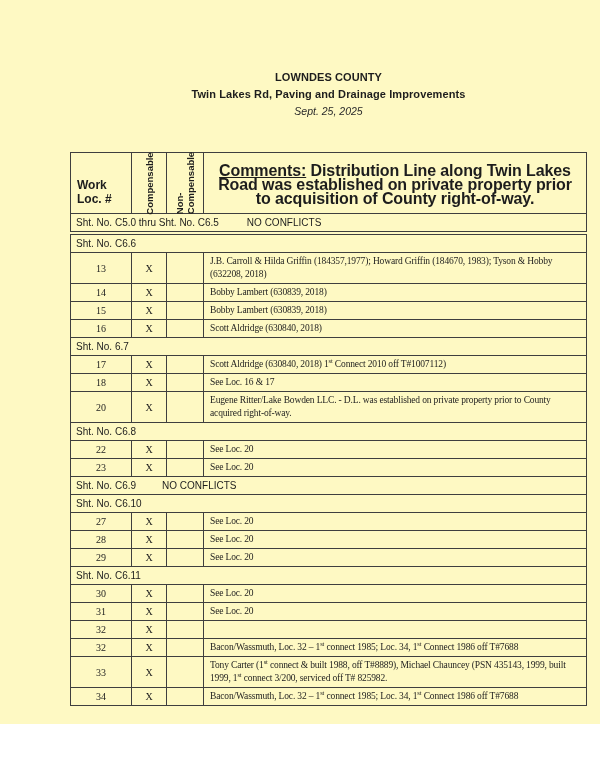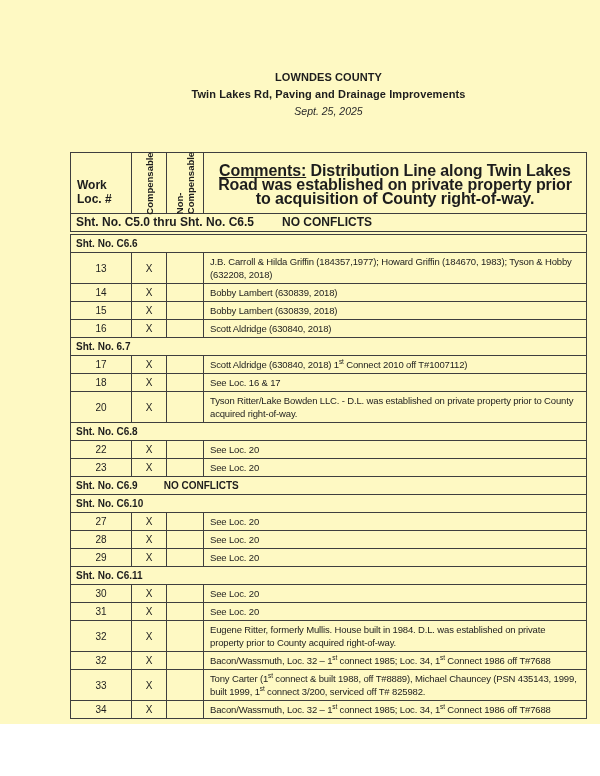"Sht. No. C5.0 thru Sht." .c5row { font-size: 12px -> 10px; font-weight: bold -> normal }
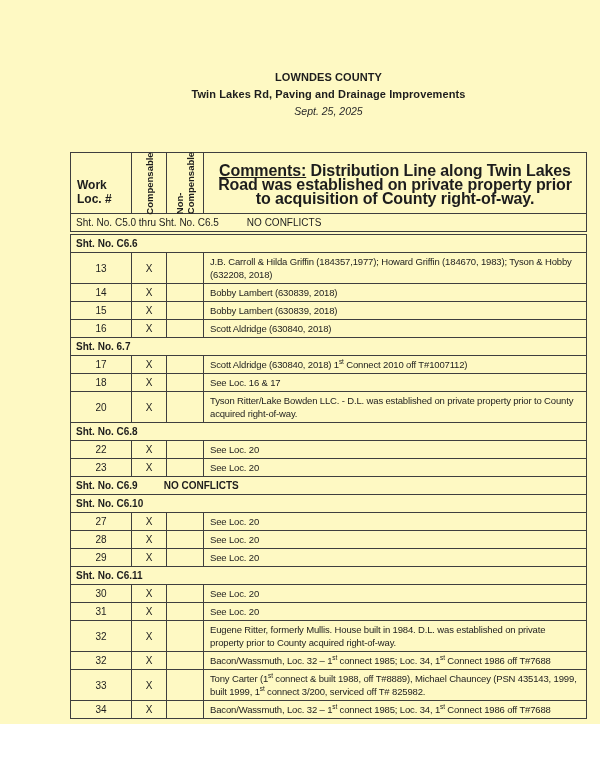"Sht. No. C6.6" .section-row { font-weight: bold -> normal }
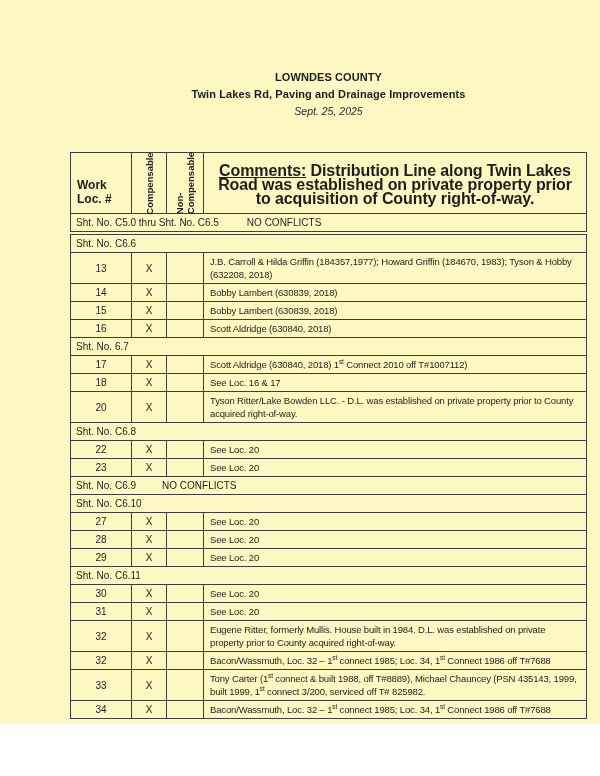"13" .data-row { font-family: none -> Liberation Serif, serif }
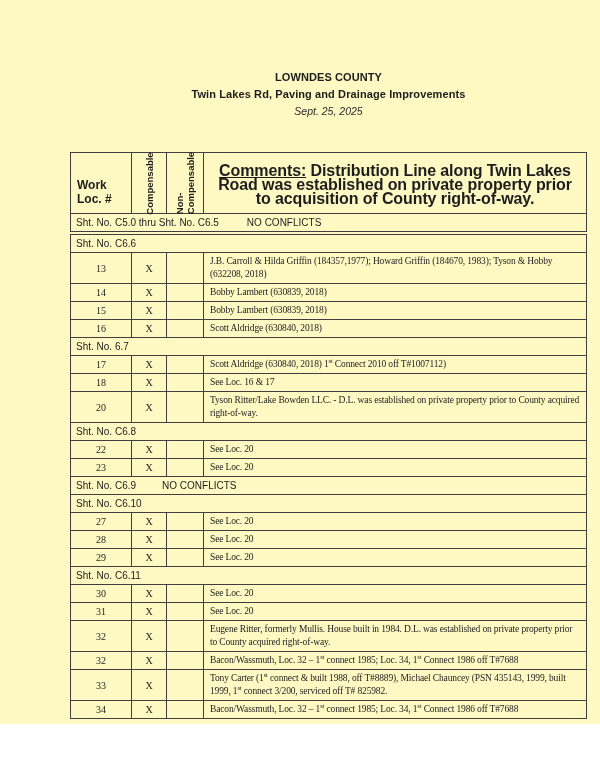"Tyson Ritter/Lake Bowden LLC. -" div.cell { text: Tyson -> Eugene }
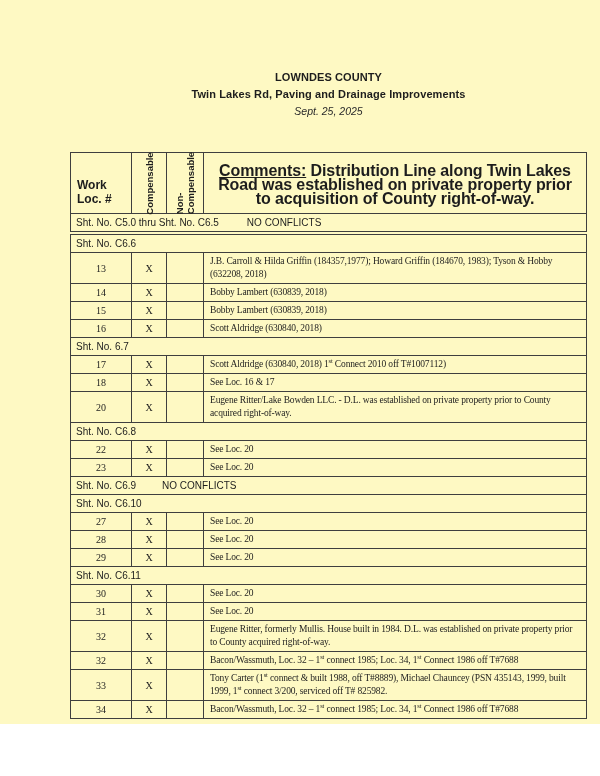"Eugene Ritter, formerly Mullis. House" div.cell { html: <div>Eugene Ritter, formerly Mullis. House built in 1984. D.L. was established on private property prior to County acquired right-of-way.</div> -> none }
